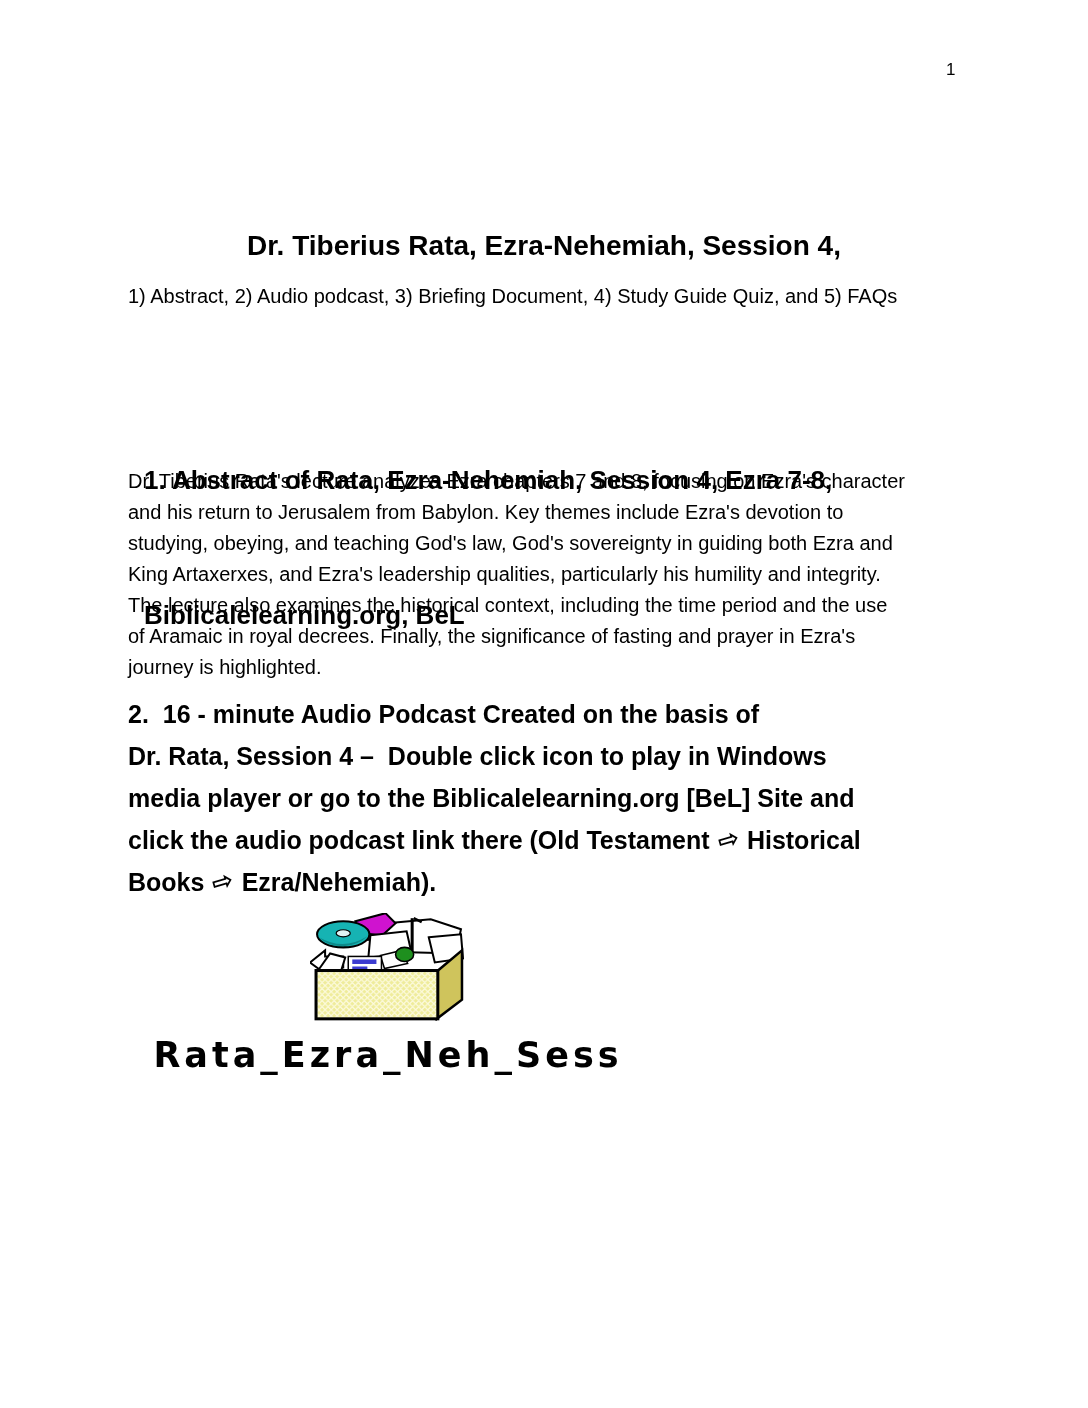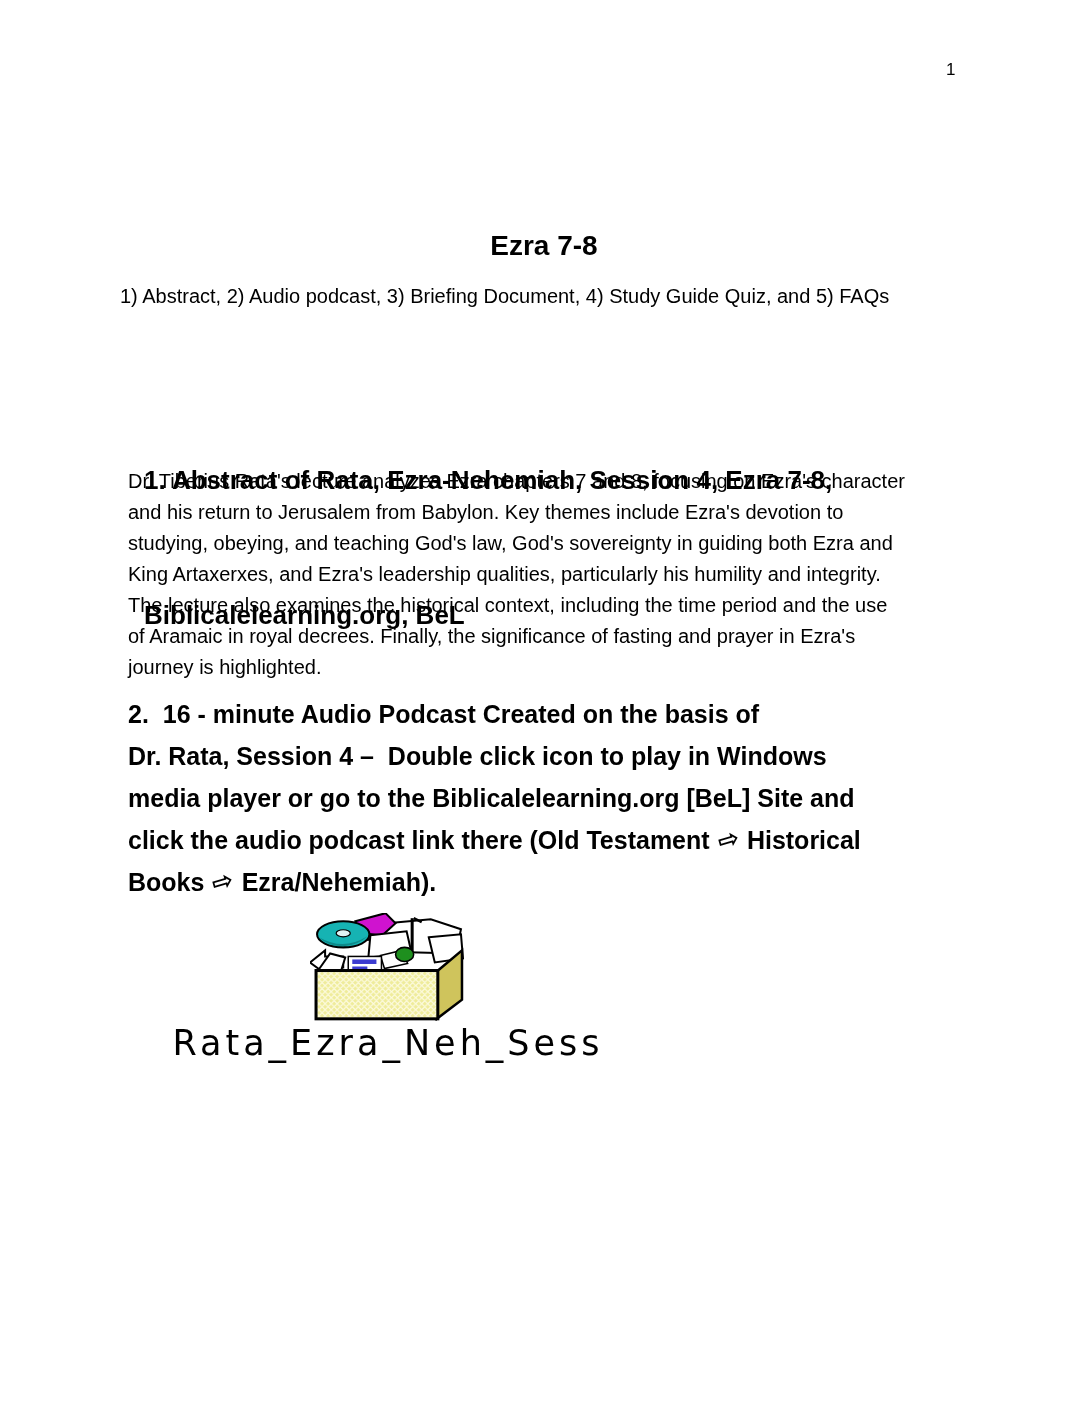"Dr. Tiberius Rata, Ezra-Nehemiah," div.line { html: none -> <div>Dr. Tiberius Rata, Ezra-Nehemiah, Session 4,</div> }
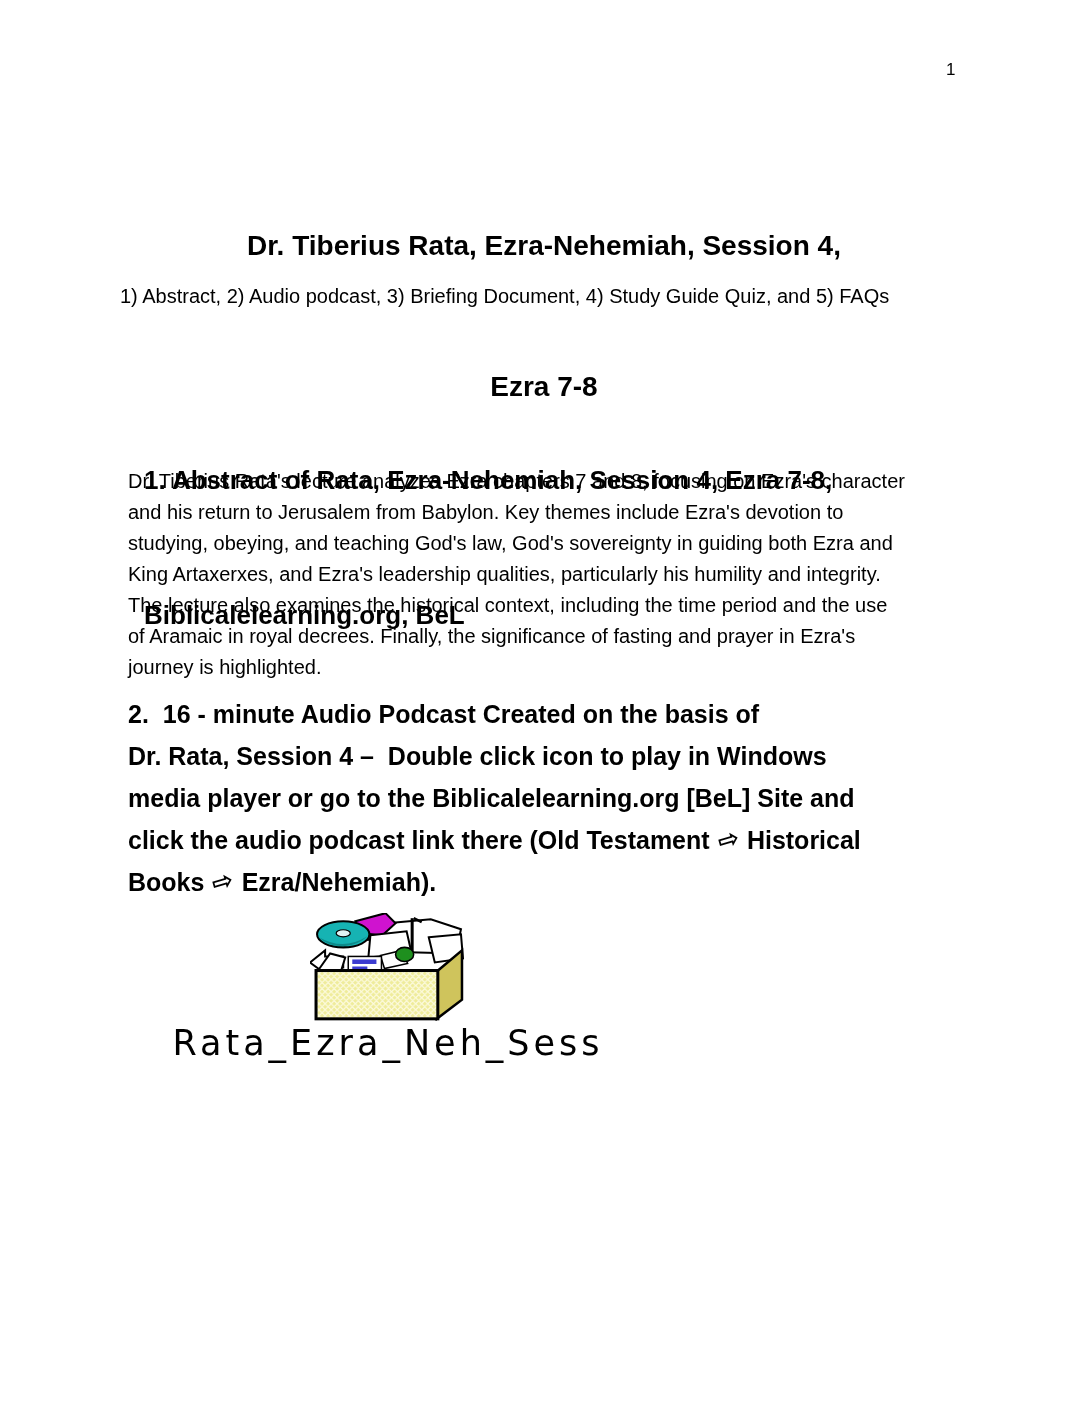"1) Abstract, 2) Audio podcast," .subtitle { left: 120px -> 128px }
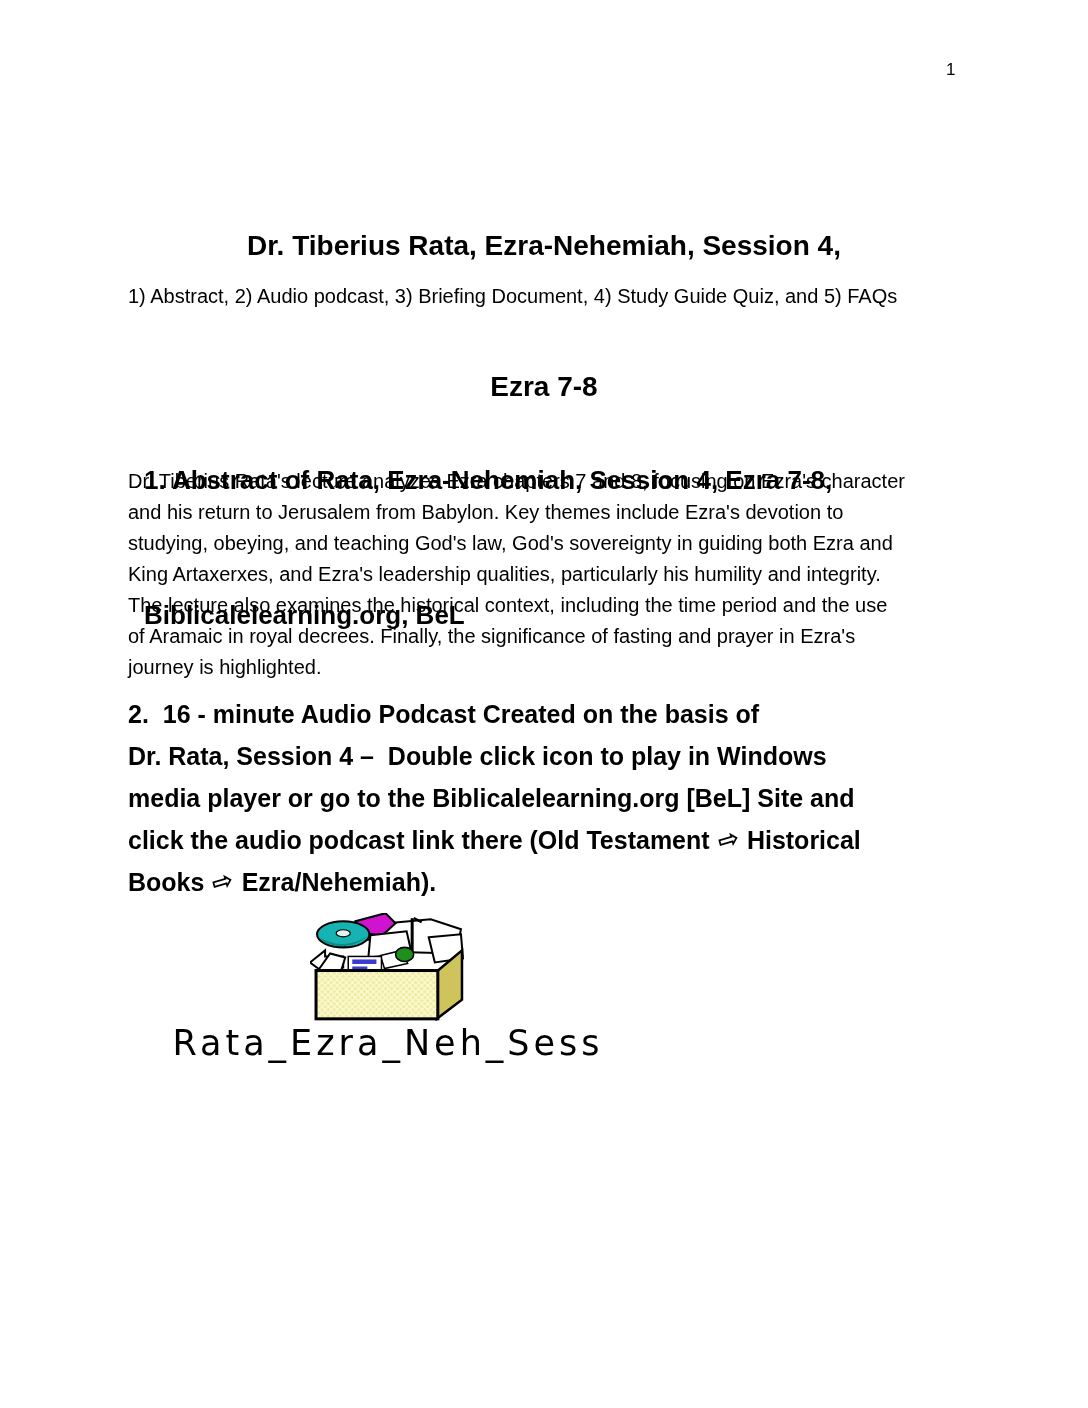"Ezra 7-8" div.line { html: <div>Ezra 7-8</div> -> none }
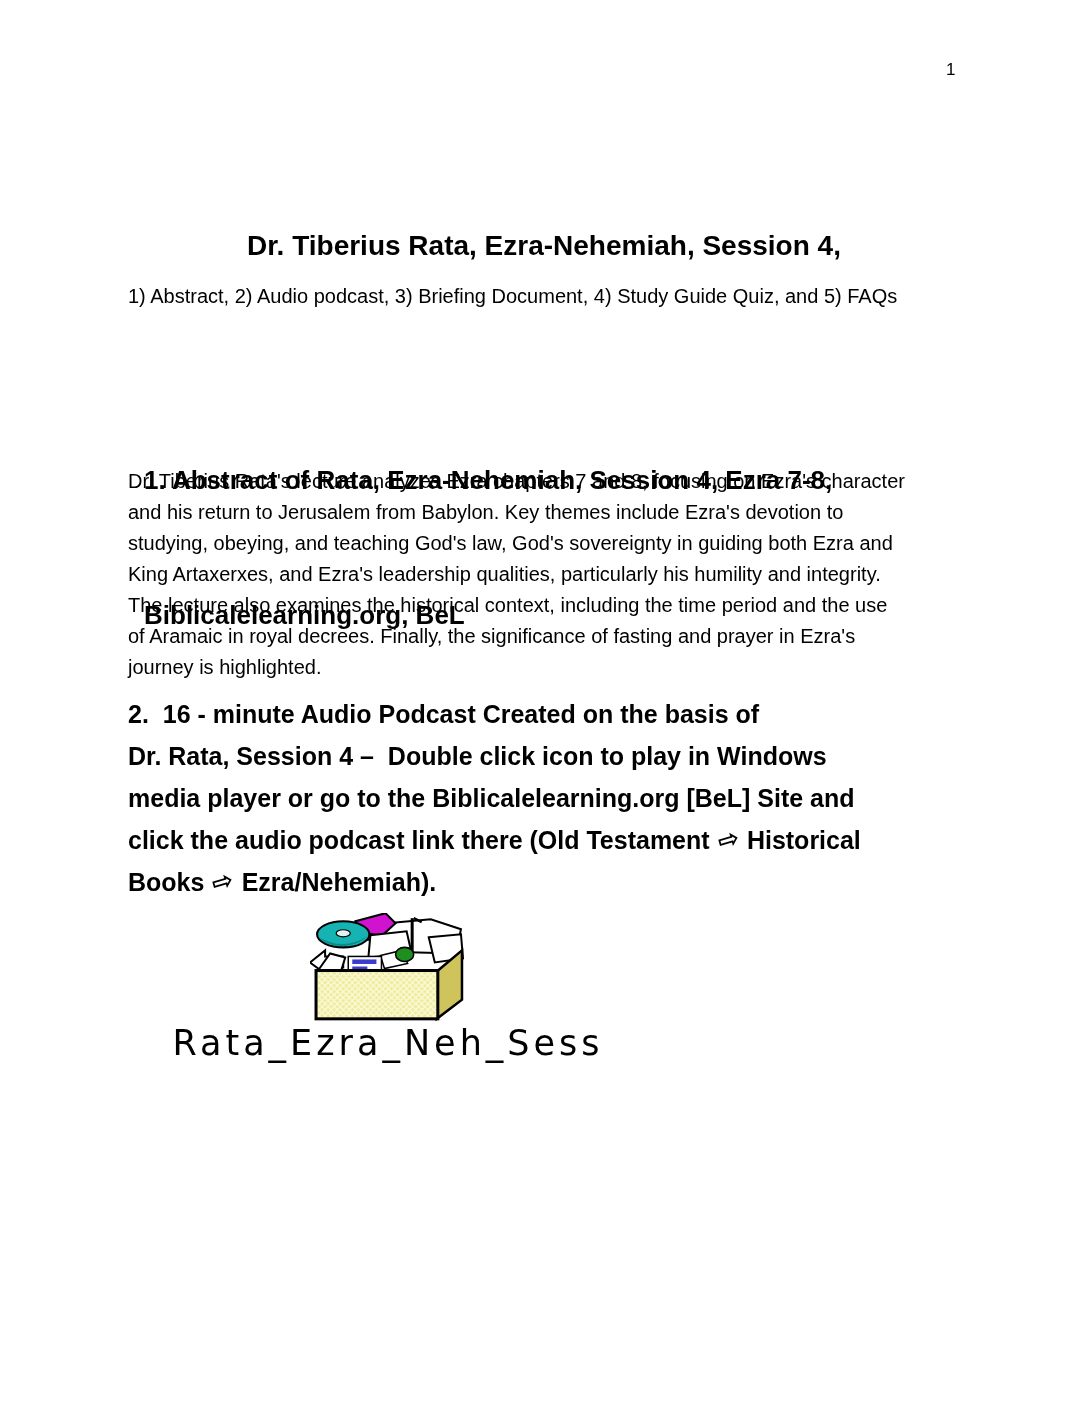"Rata_Ezra_Neh_Sess" .filename { font-weight: normal -> bold; margin-top: 4px -> 16px }
